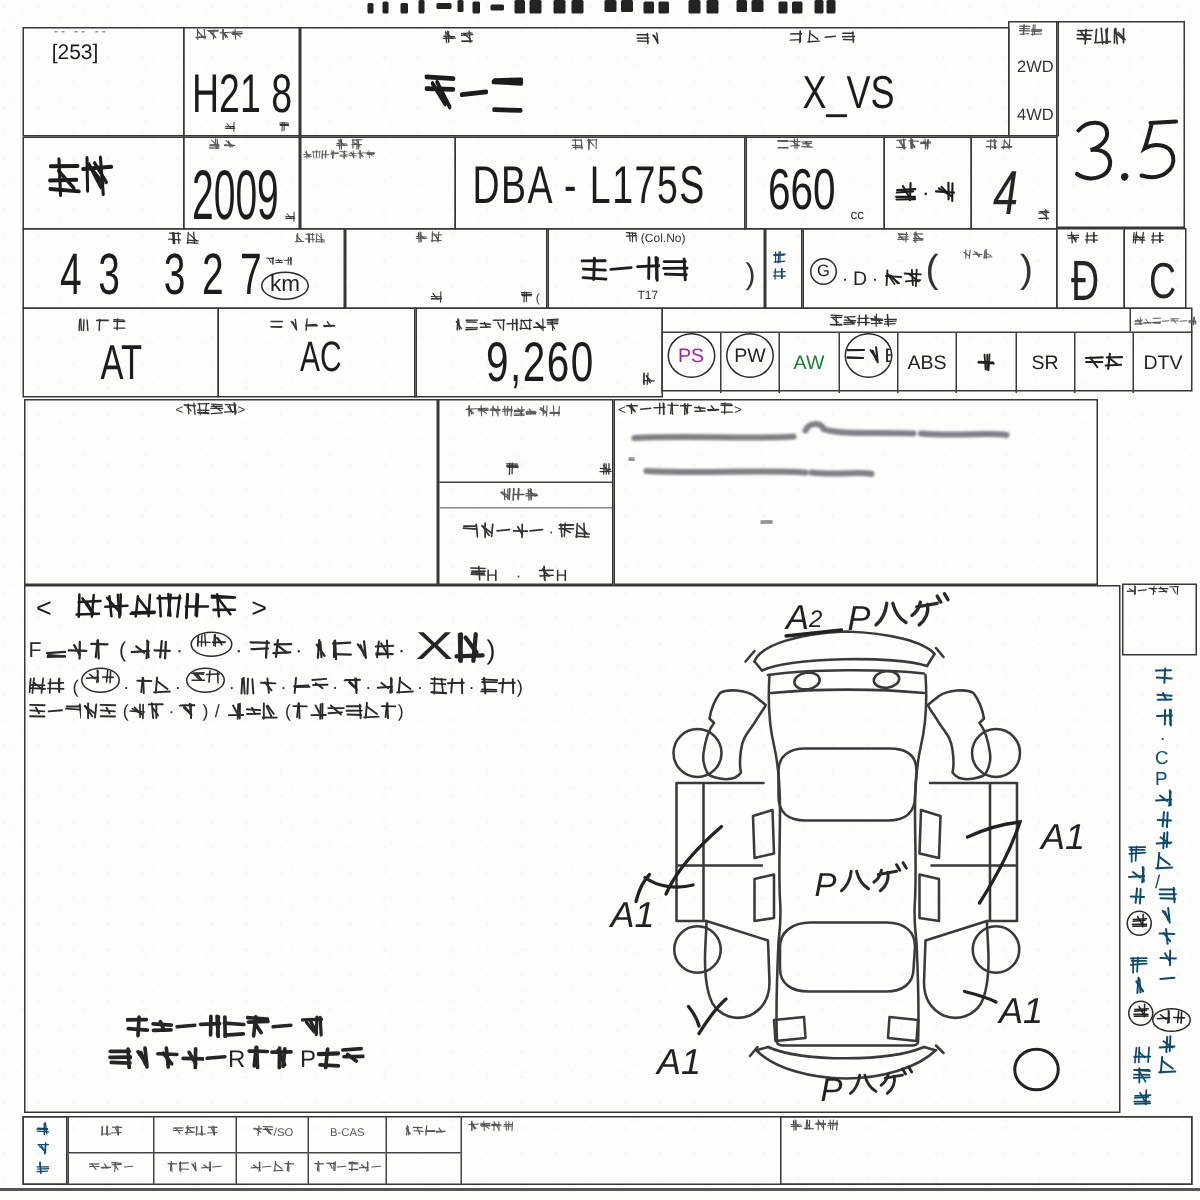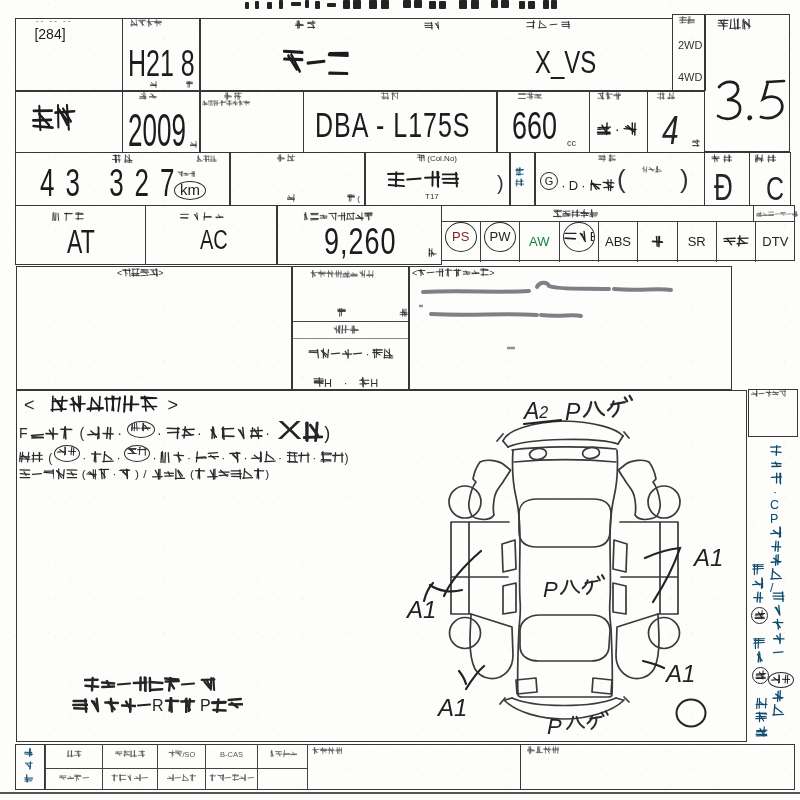"[284]" div.ab { text: 284 -> 253 }
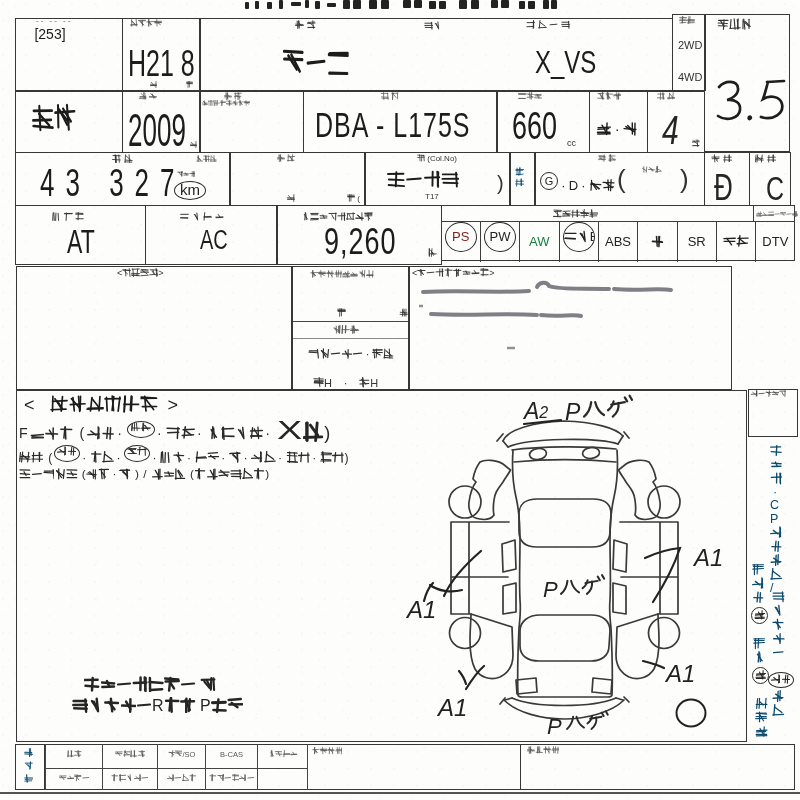"PS" div { color: #7f1d1d -> #a21caf }
